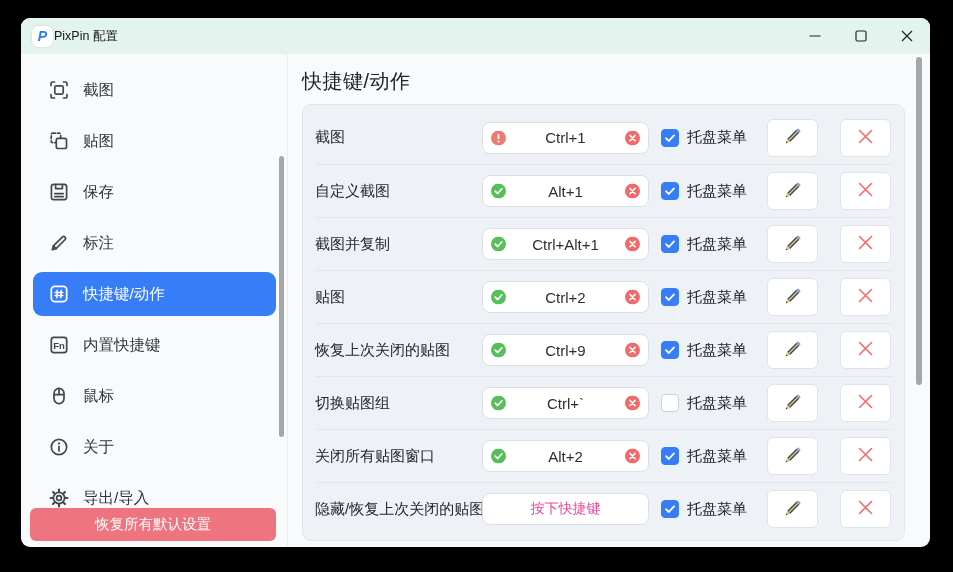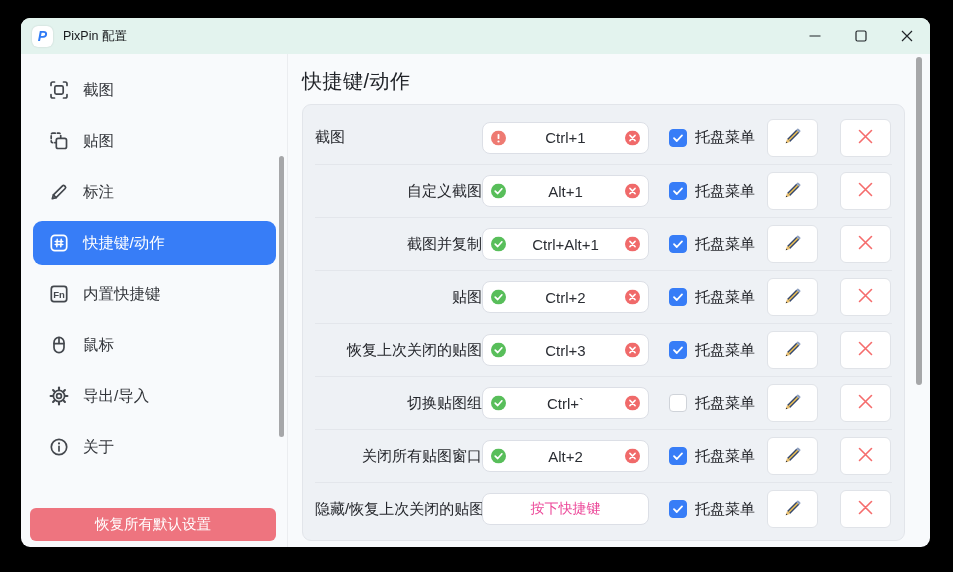"PixPin 配置" .app-title { margin-left: 10px -> 1px }
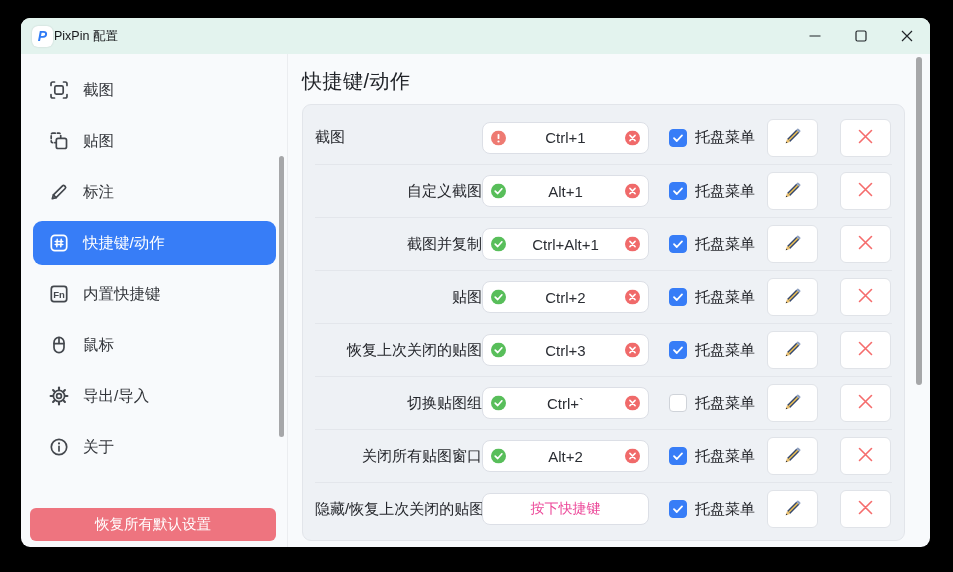"托盘菜单" .tray { margin-left: 20px -> 12px }
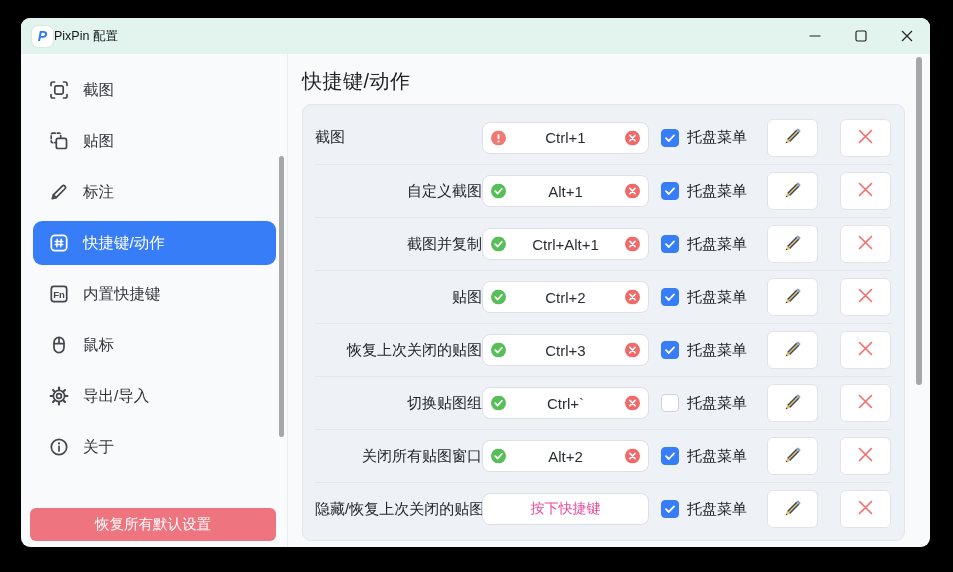"保存" div.nav-item { html: none -> <div> <span> <svg> <rect></rect> <path></path> </svg> </span> <span>保存</span> </div> }
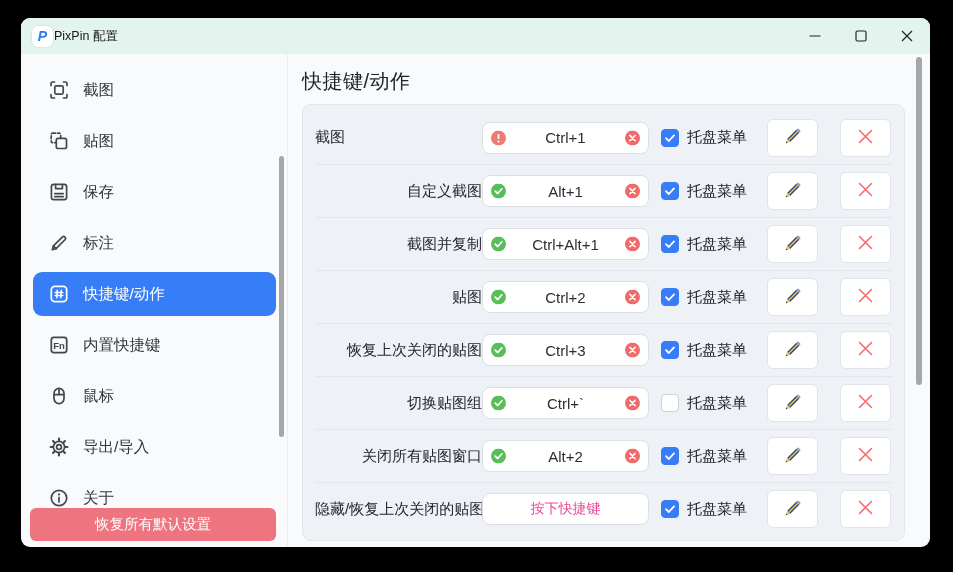"自定义截图" .row + .row { text-align: right -> none }
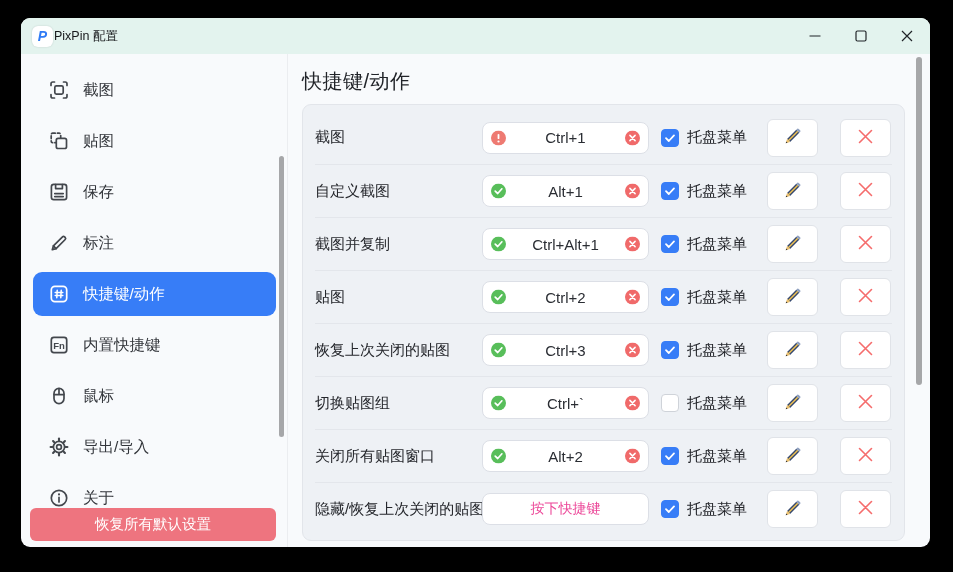"Ctrl+3" span.hk-text { text: Ctrl+3 -> Ctrl+9 }
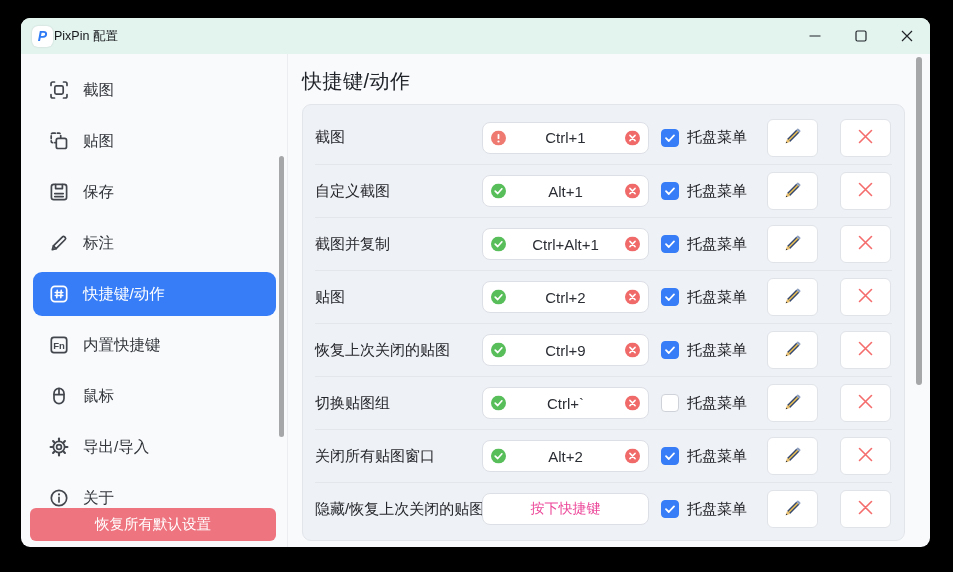"导出/导入" div.nav-item { order: before "关于" -> after "关于" }
